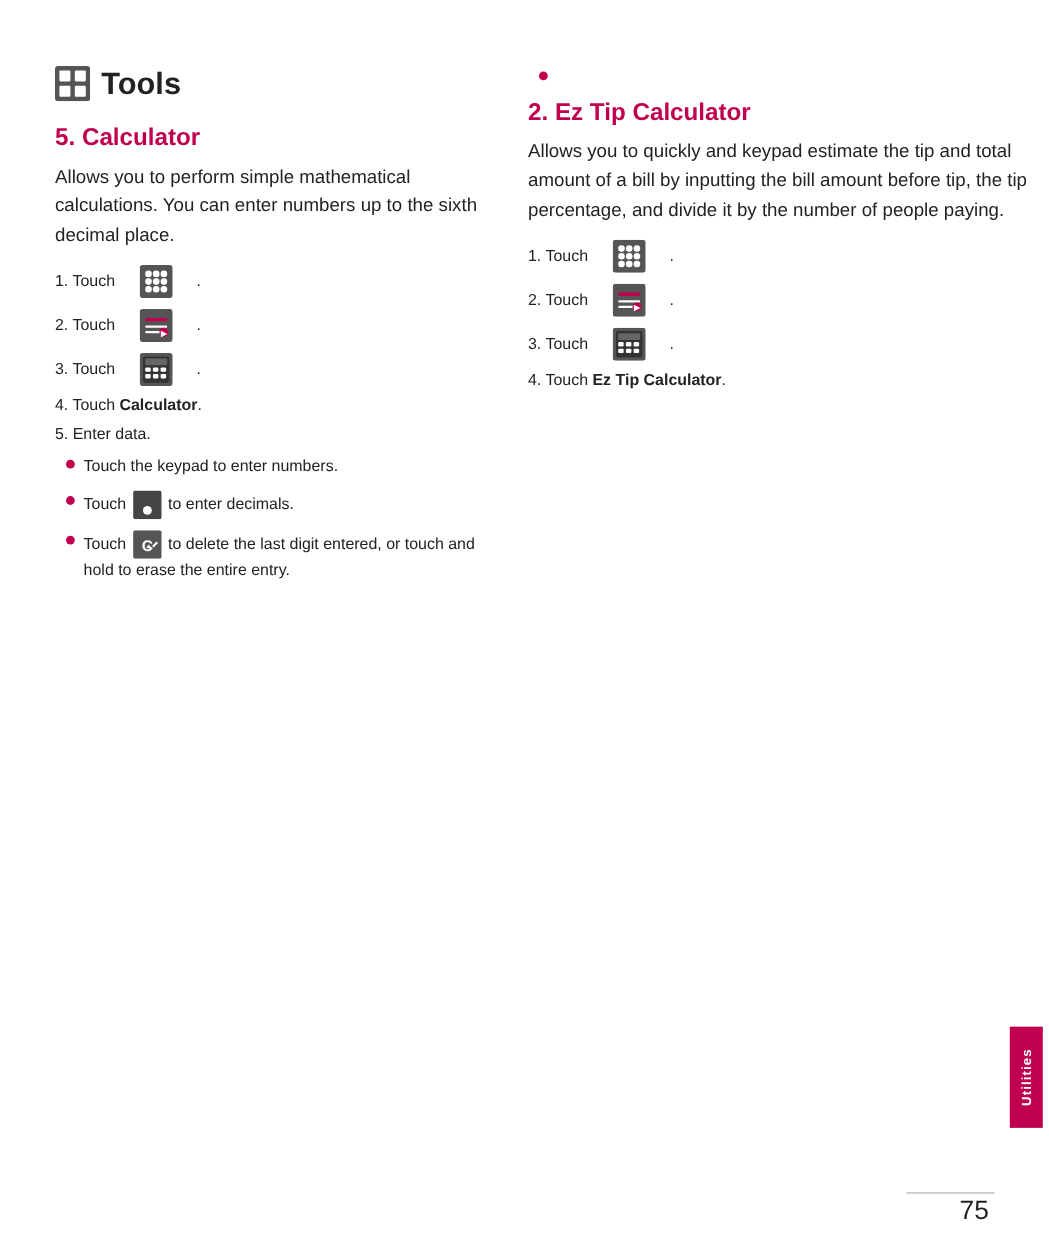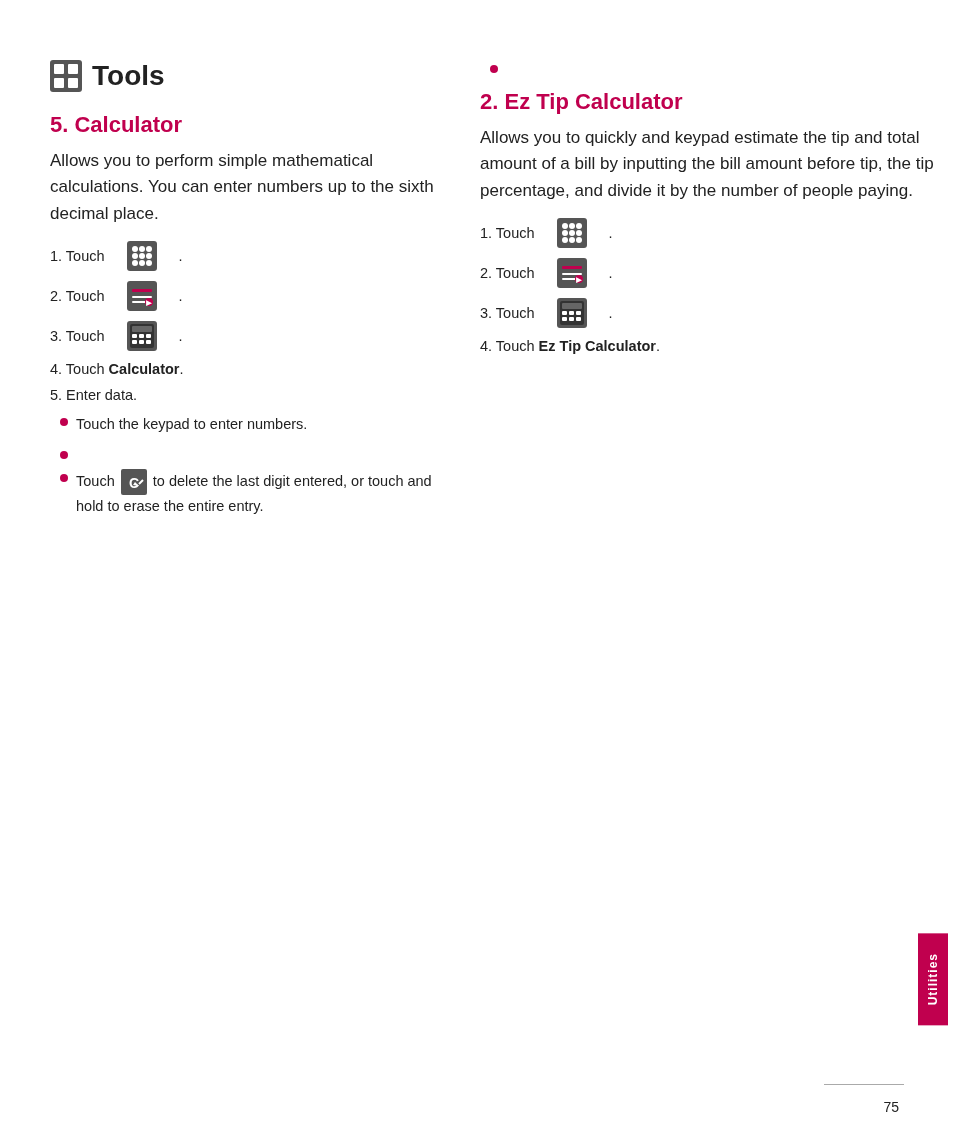"Touch to enter decimals." span { html: none -> <span> Touch <span> <svg> <rect></rect> <circle></circle> </svg> </span> to enter decimals. </span> }
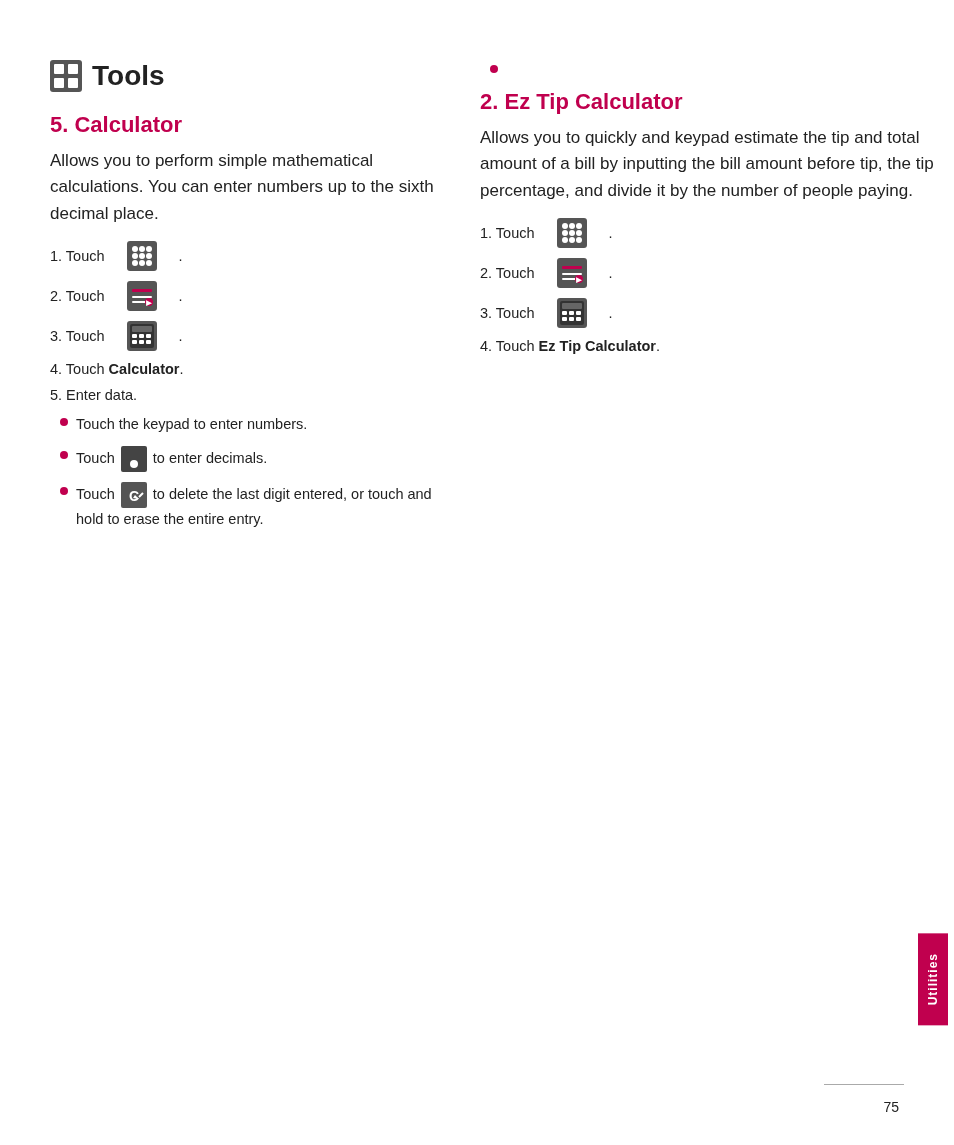"75" .page-number { font-size: 14px -> 24px }
